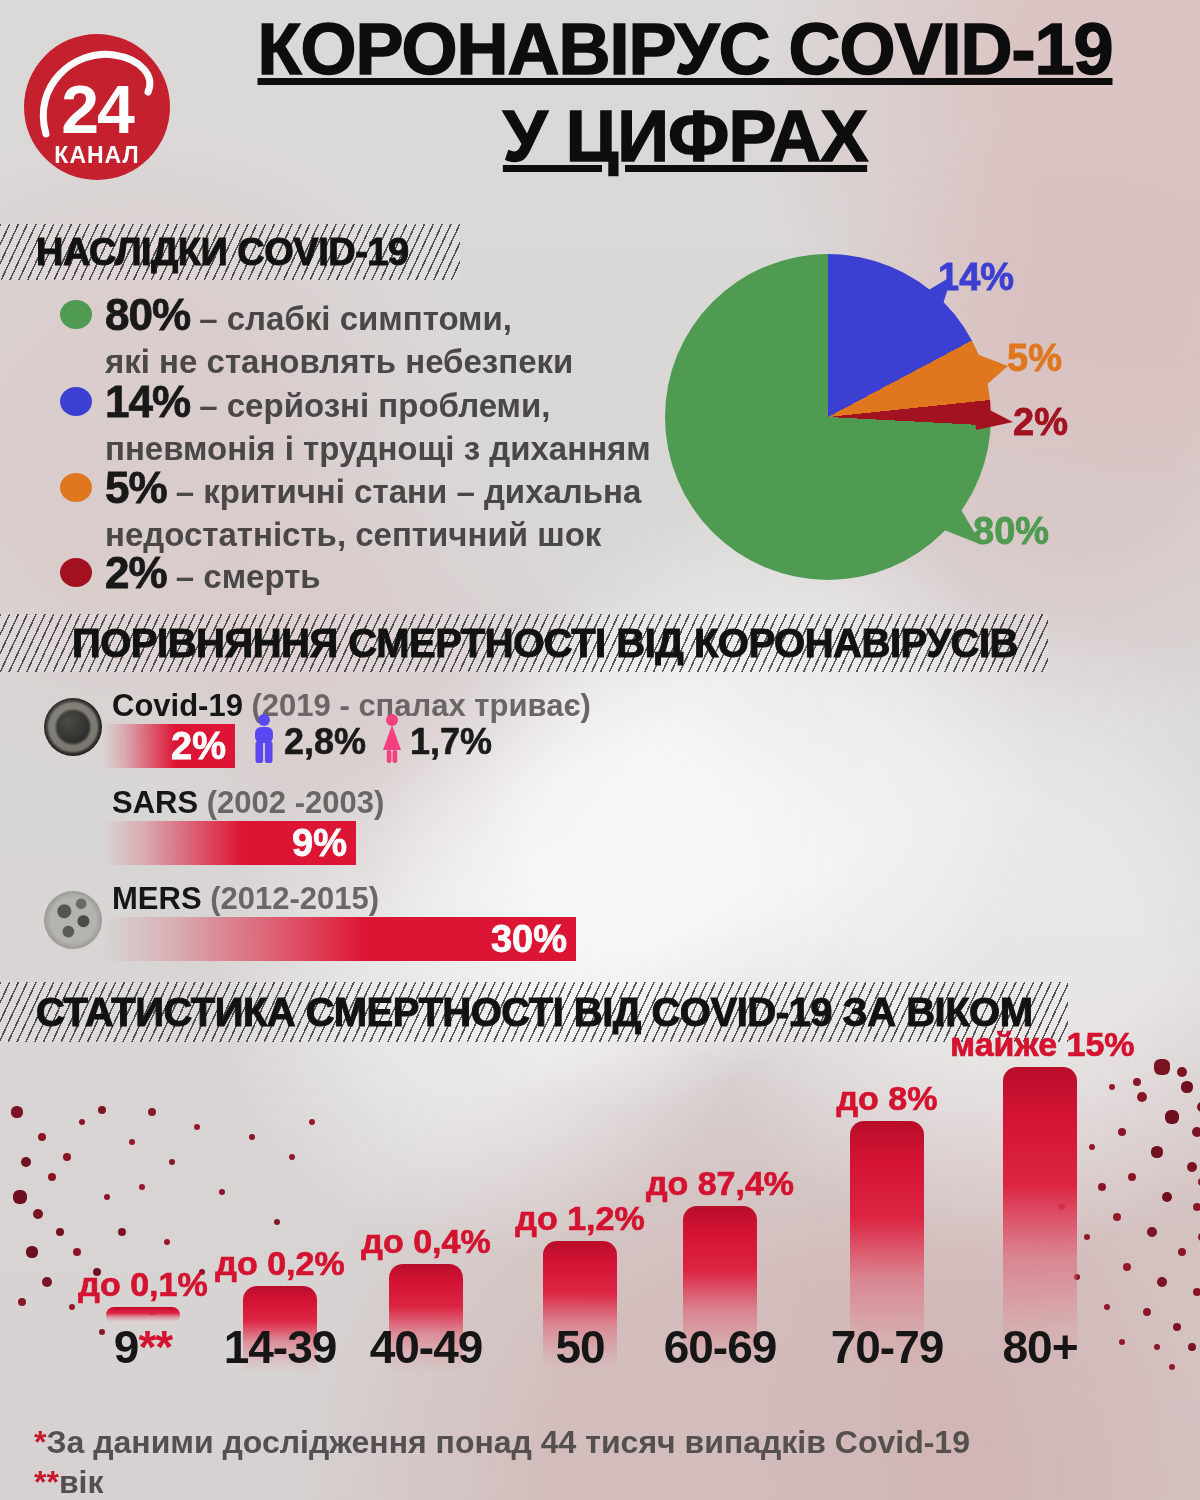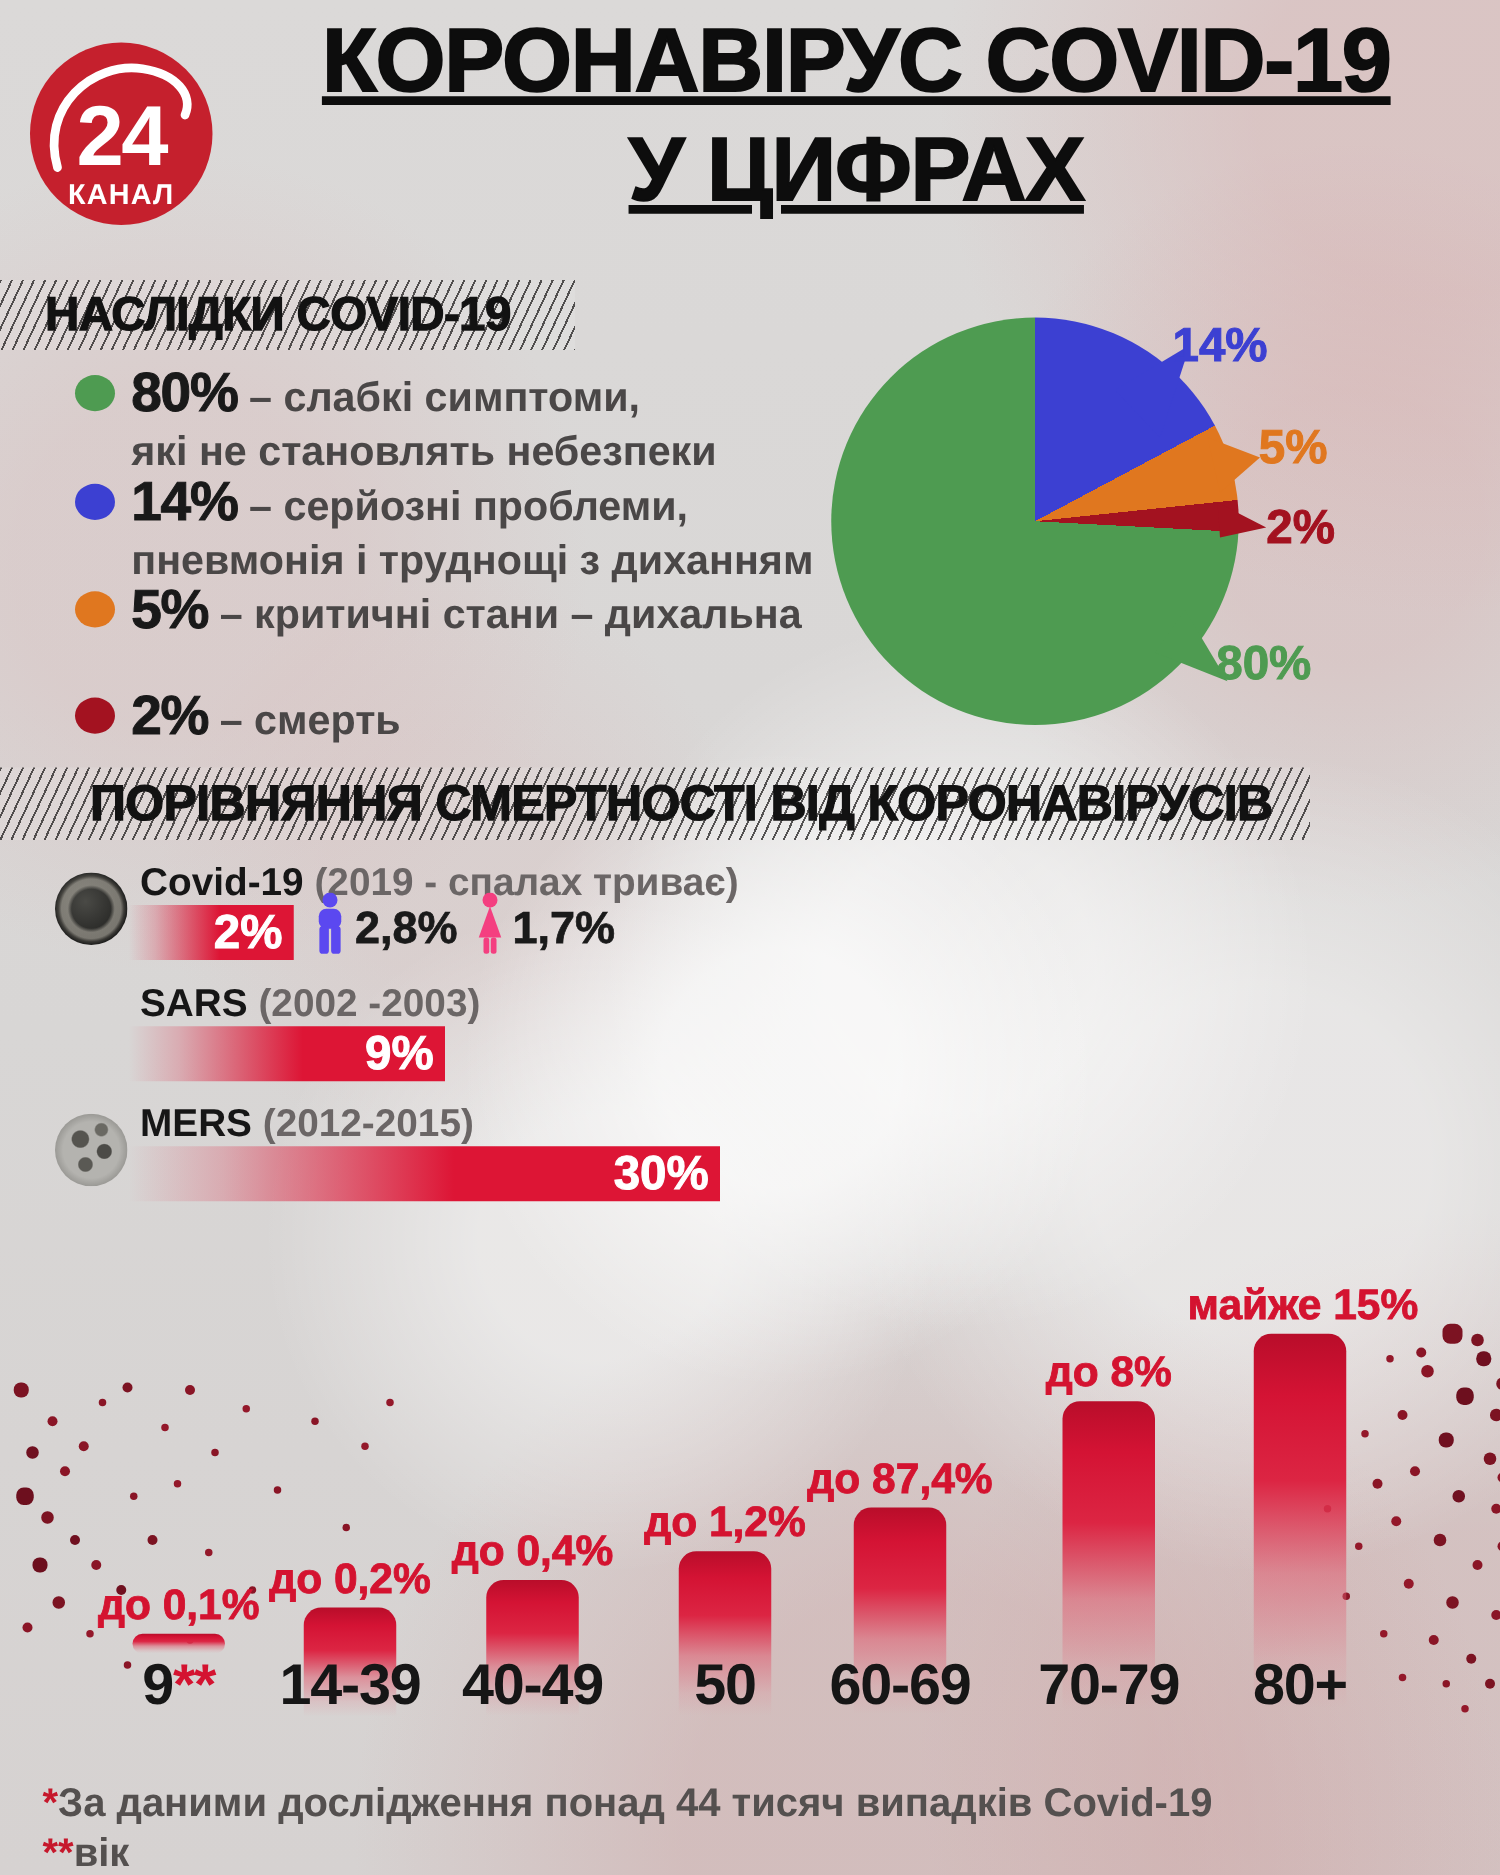"недостатність, септичний шок" div.l2 { html: none -> <div>недостатність, септичний шок</div> }
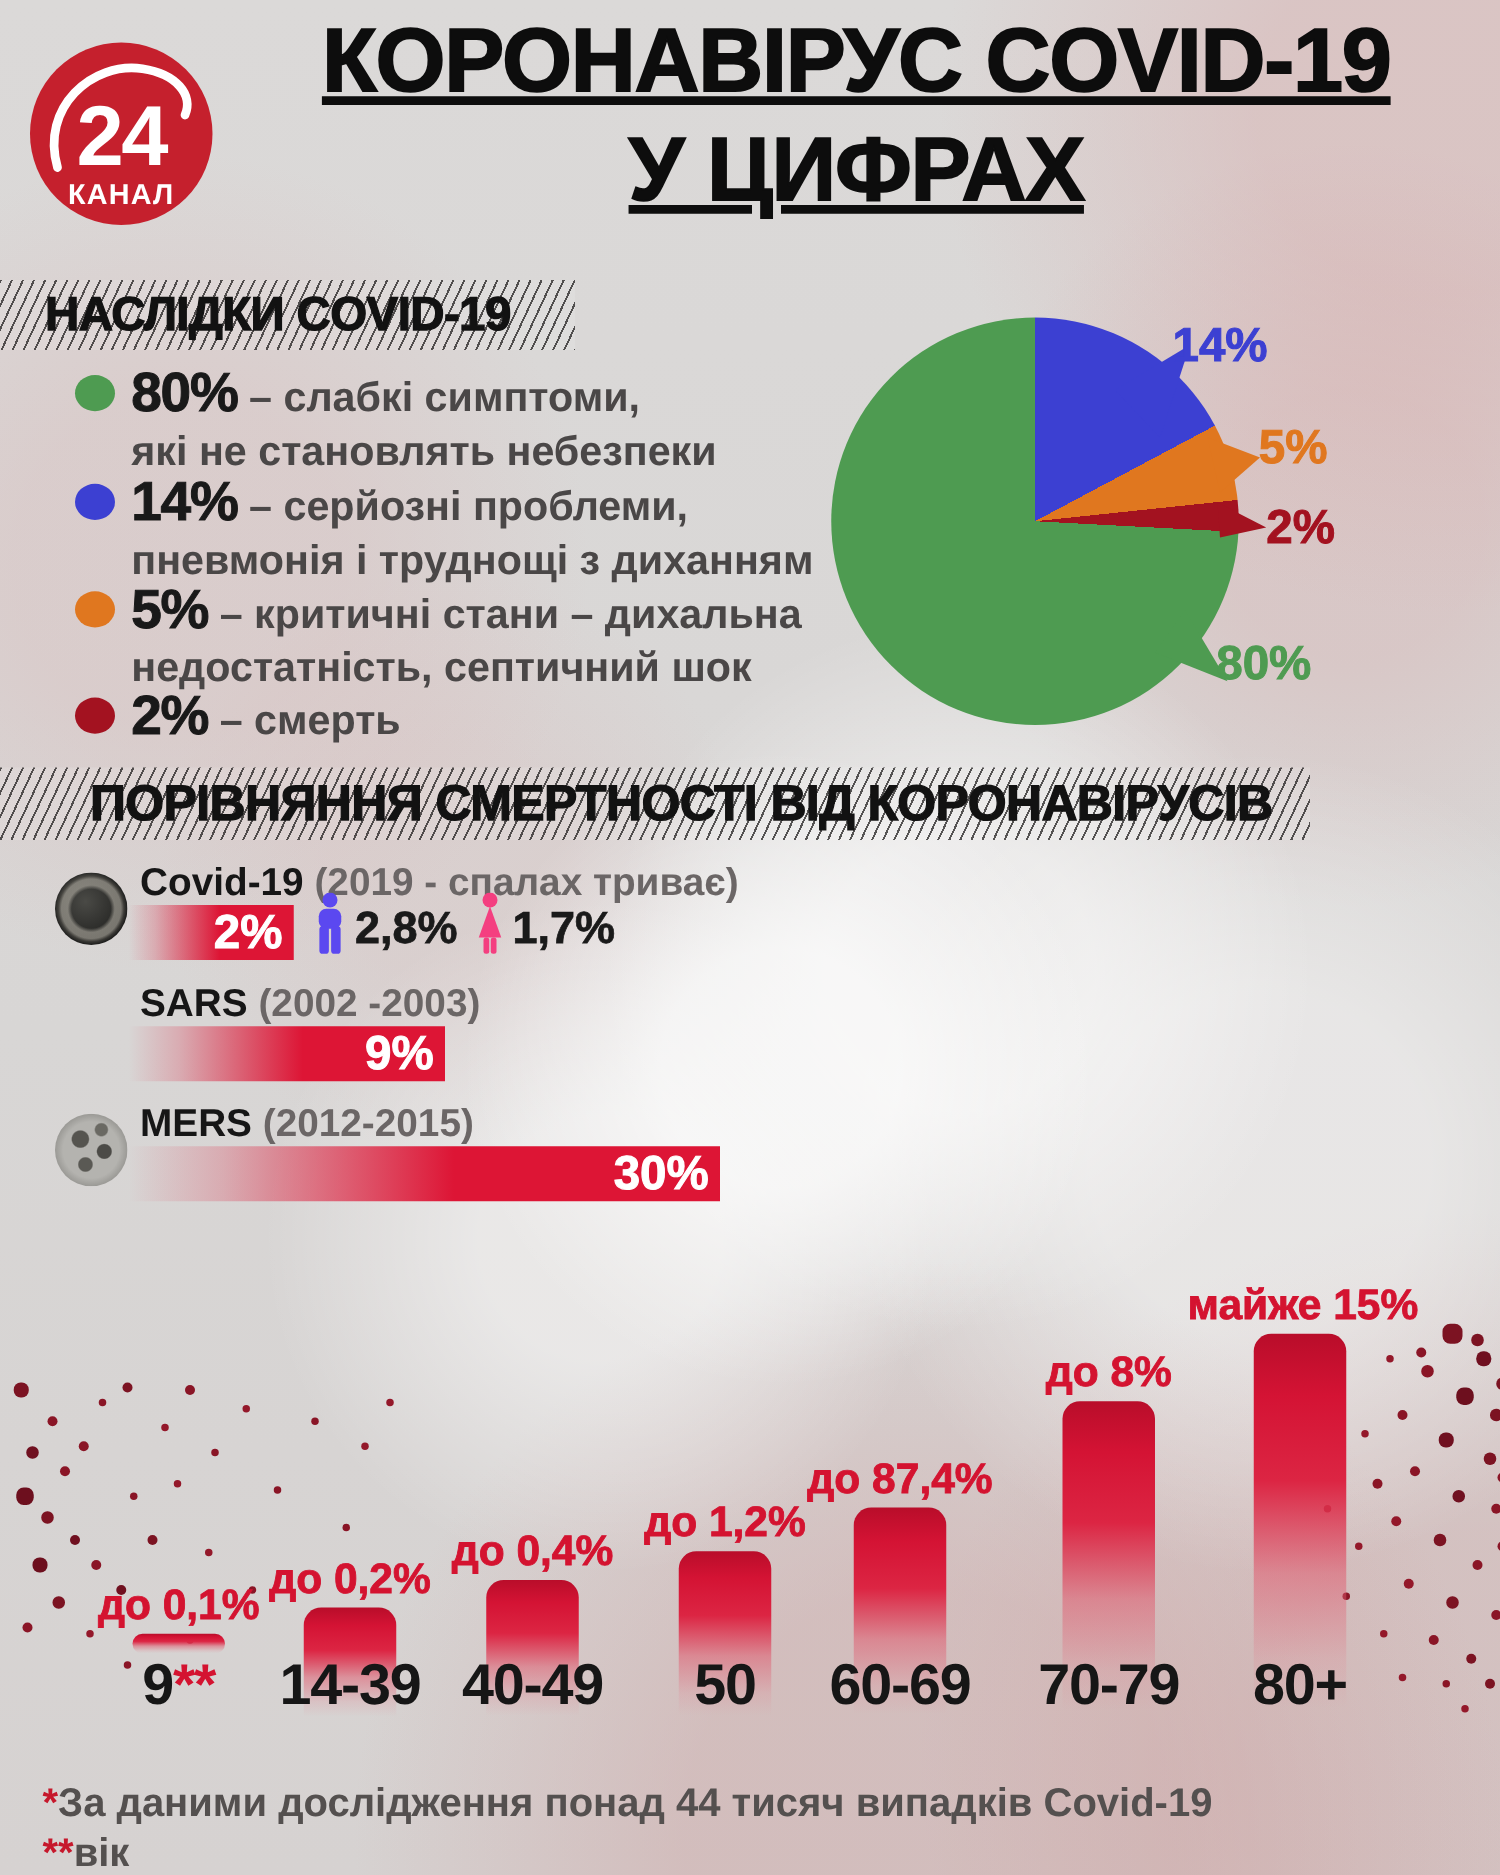"СТАТИСТИКА СМЕРТНОСТІ ВІД COVID-19 ЗА" div.band { html: none -> <div> <span>СТАТИСТИКА СМЕРТНОСТІ ВІД COVID-19 ЗА ВІКОМ</span> </div> }
